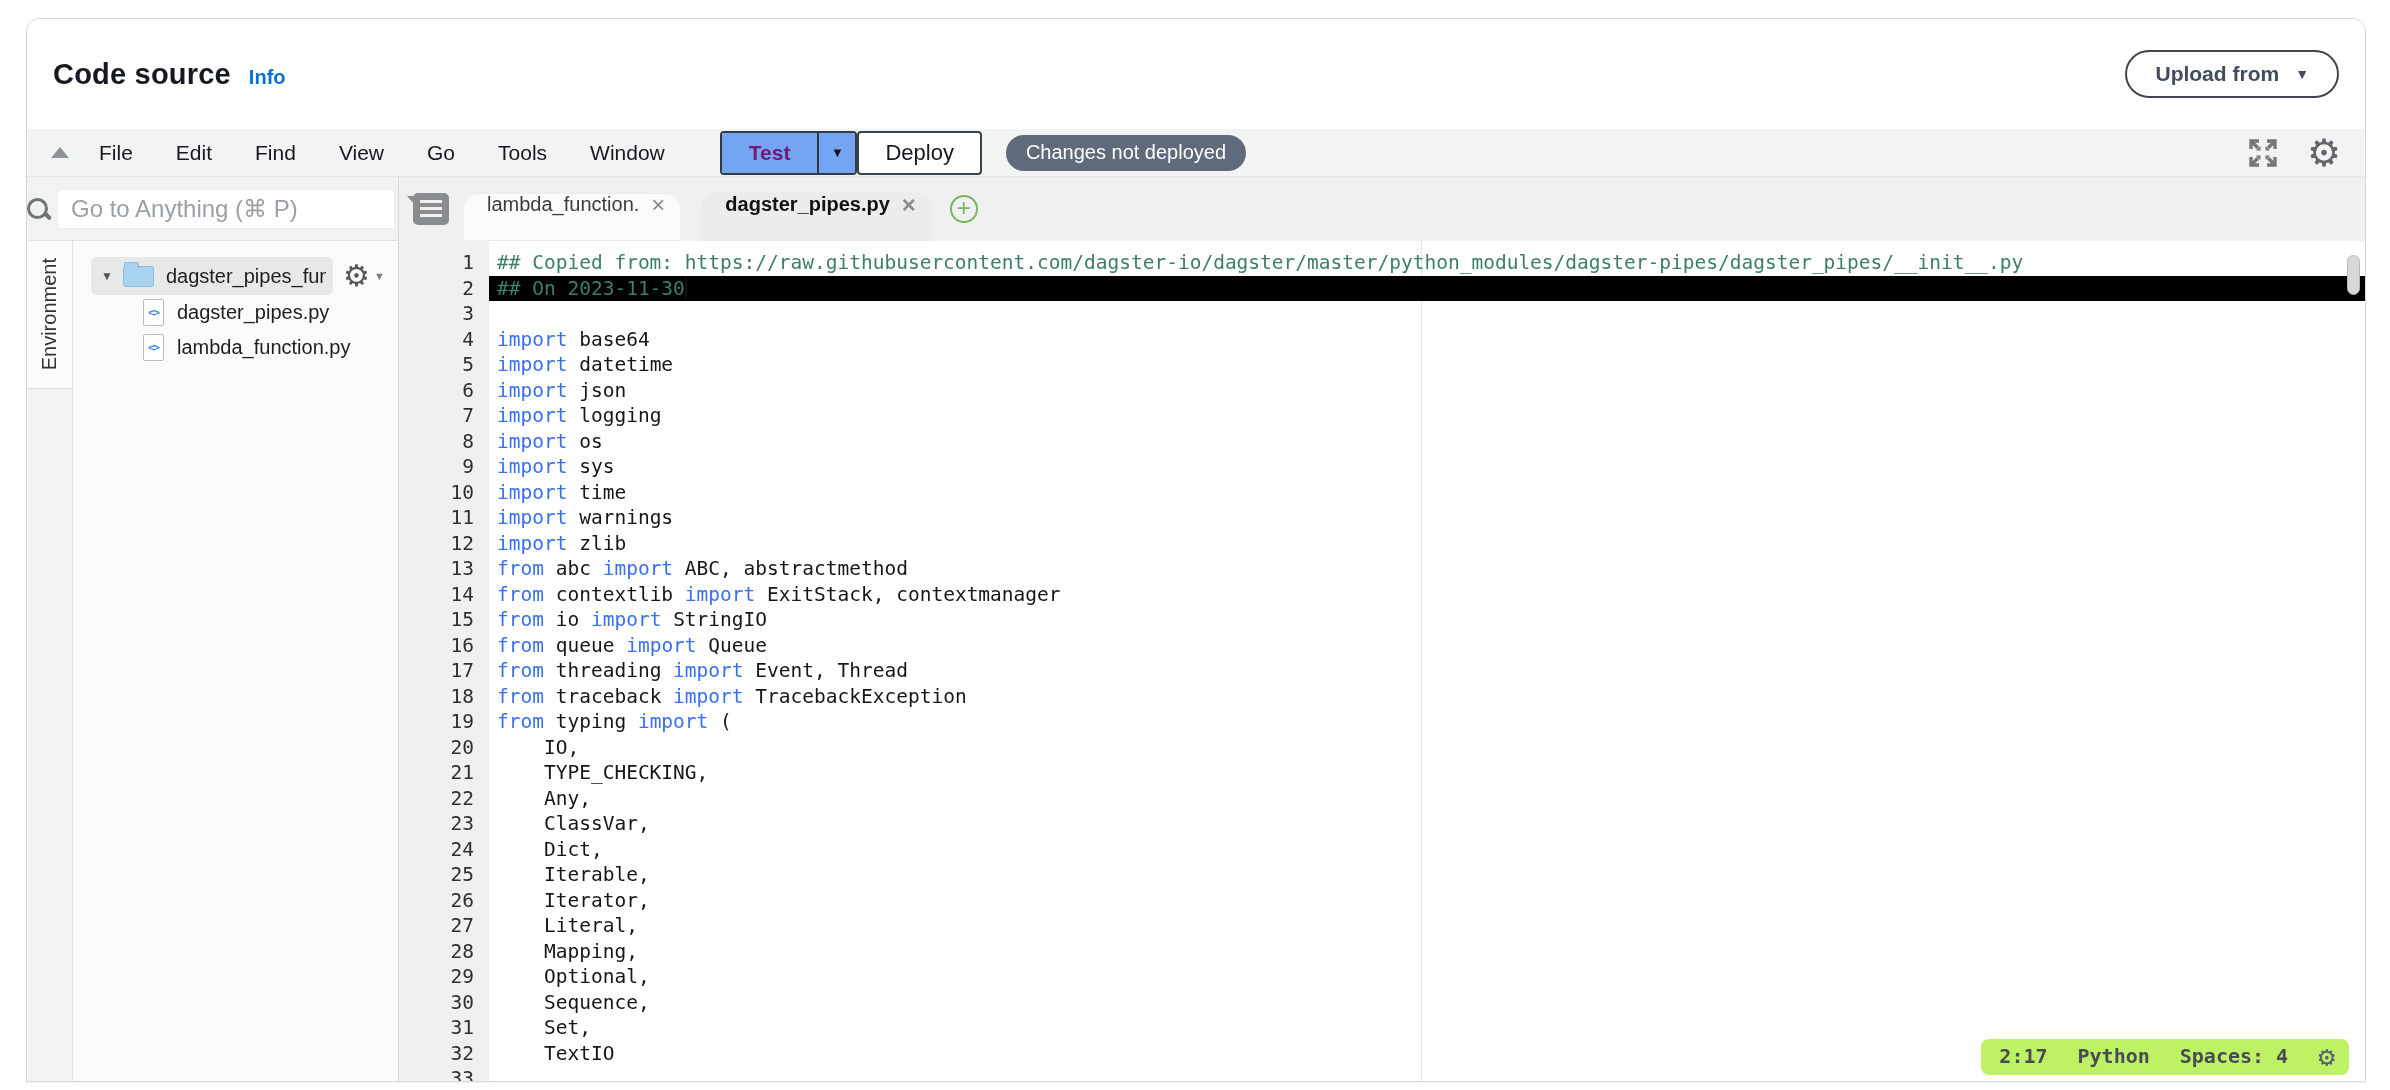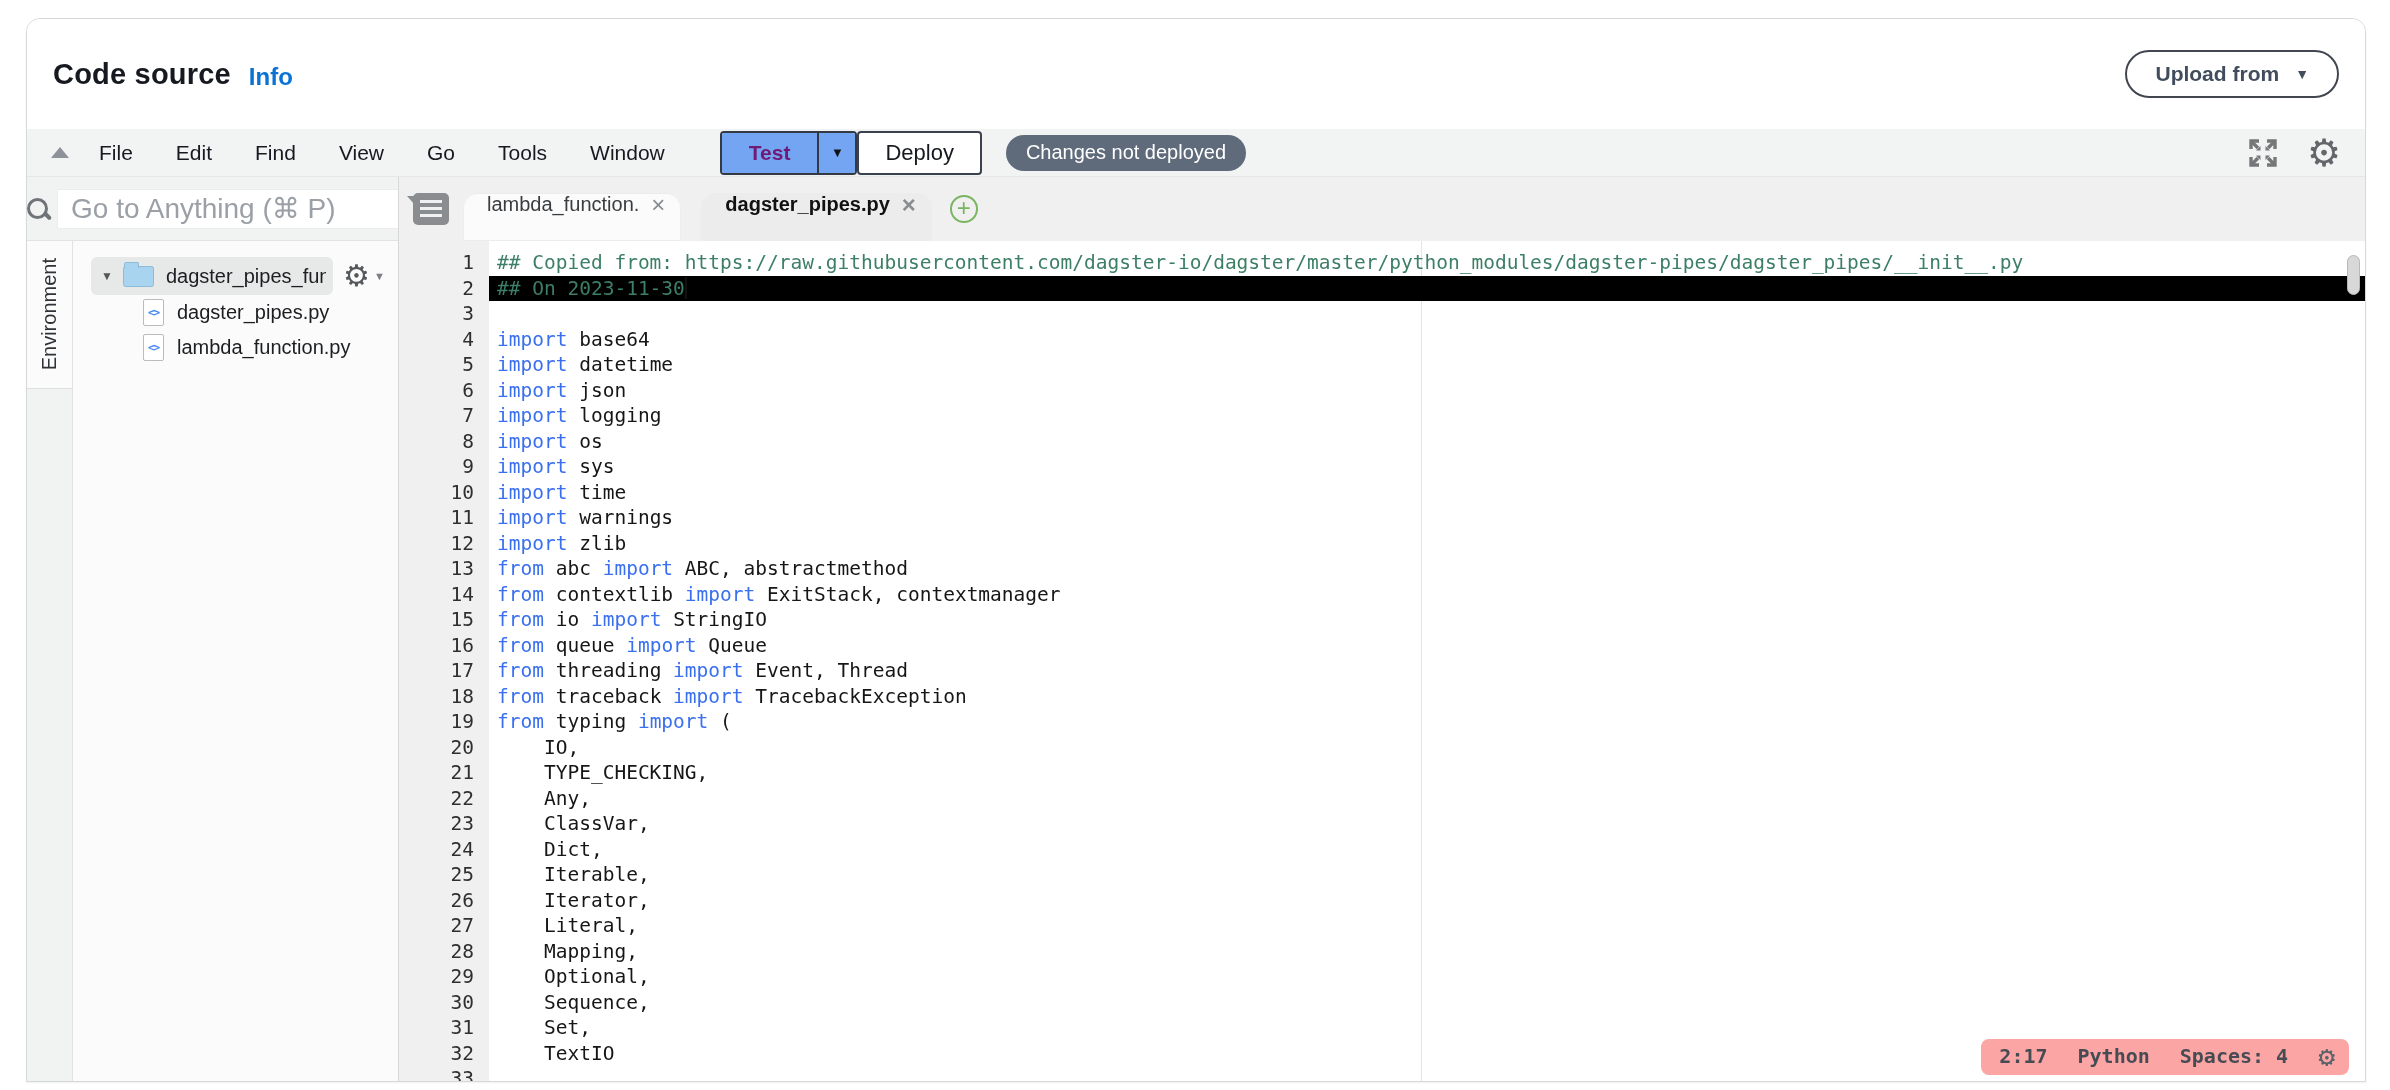"Info" .info-link { font-size: 24px -> 20px }
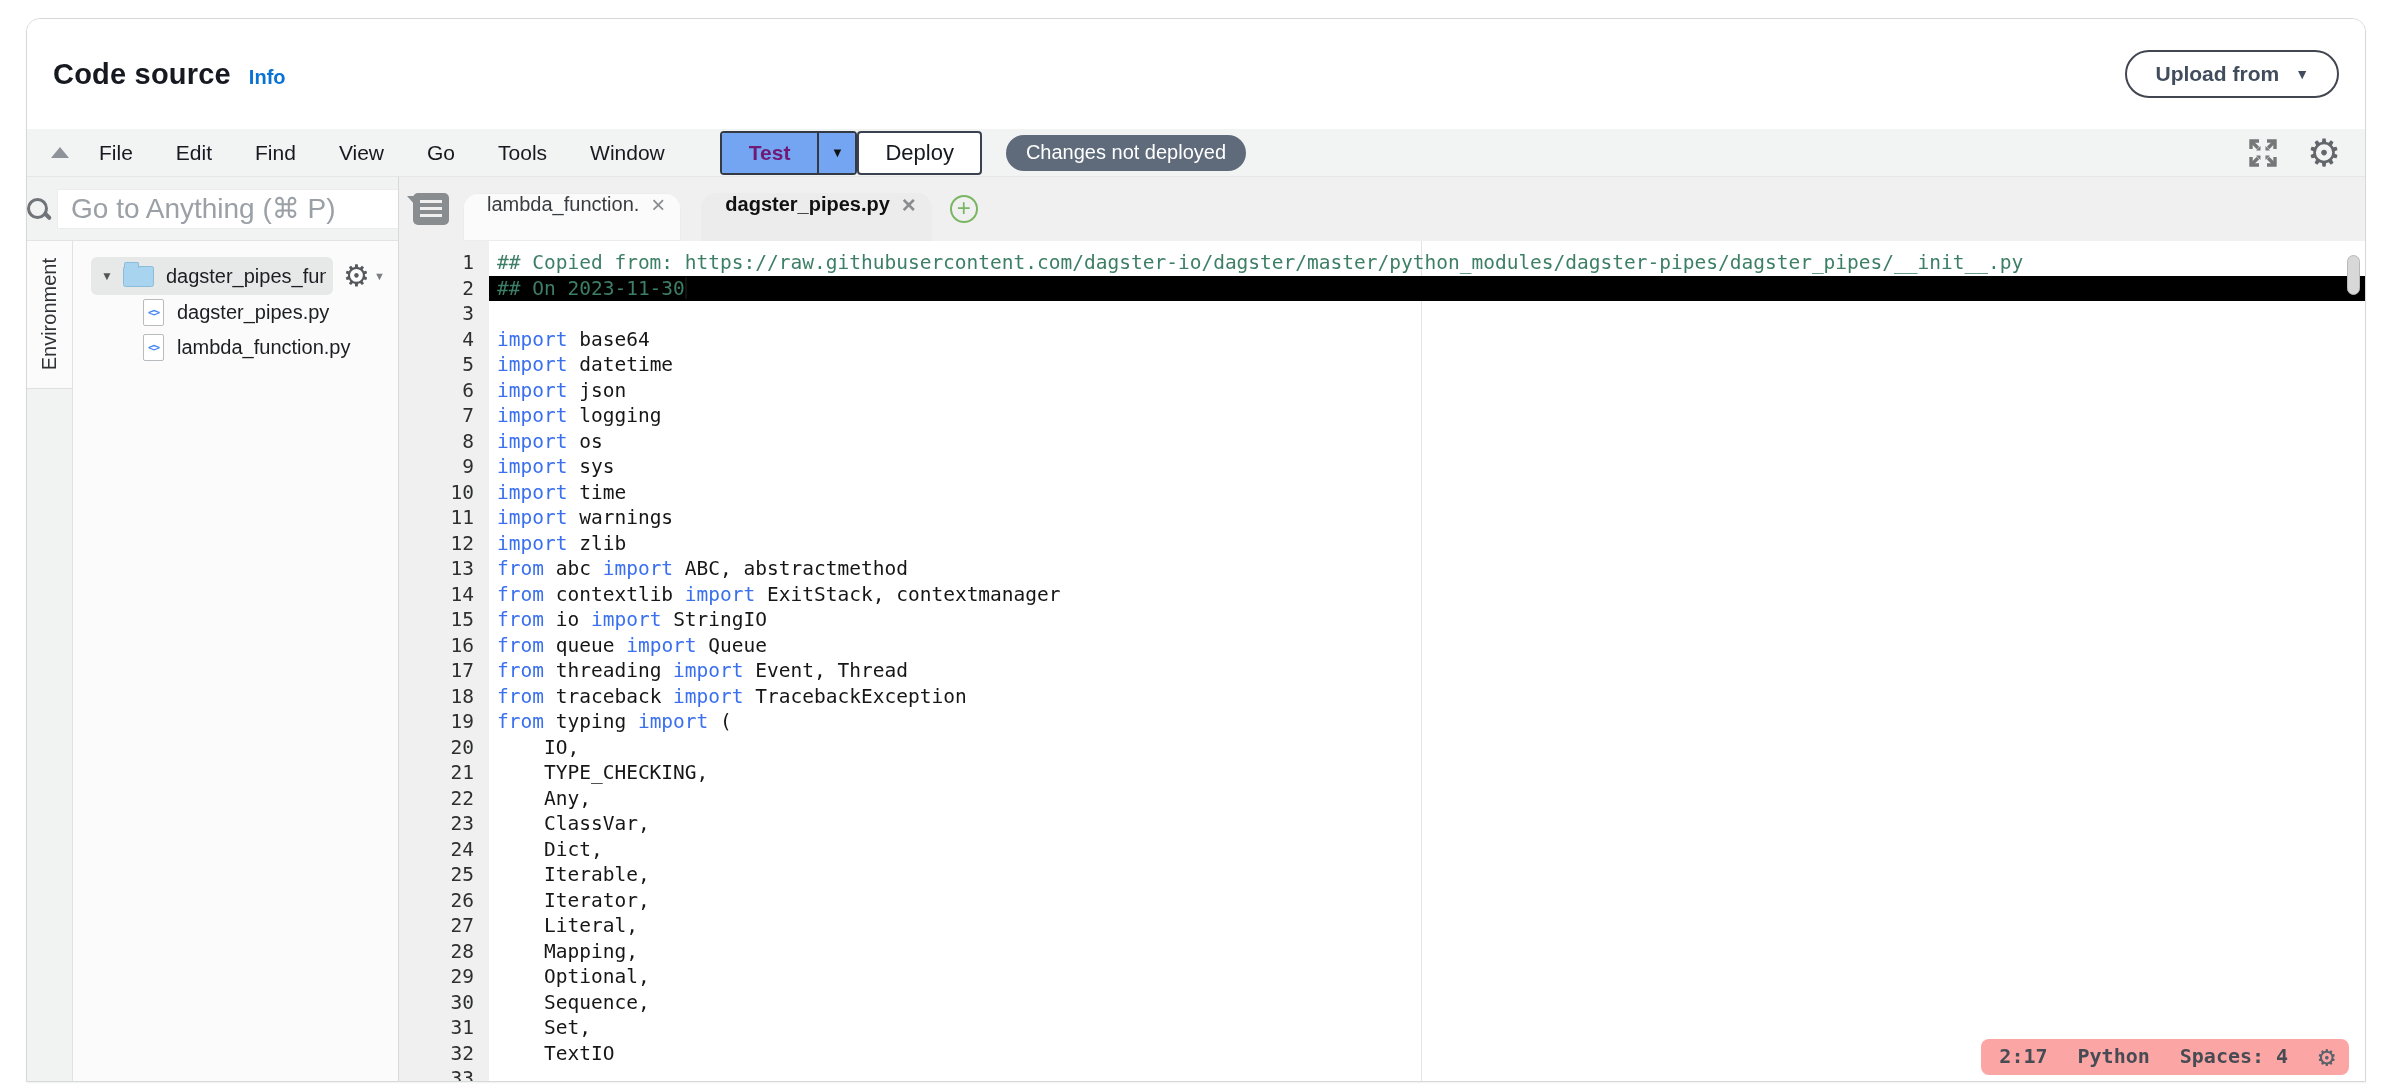"Go to Anything (⌘ P)" .search-input { font-size: 28px -> 24px }
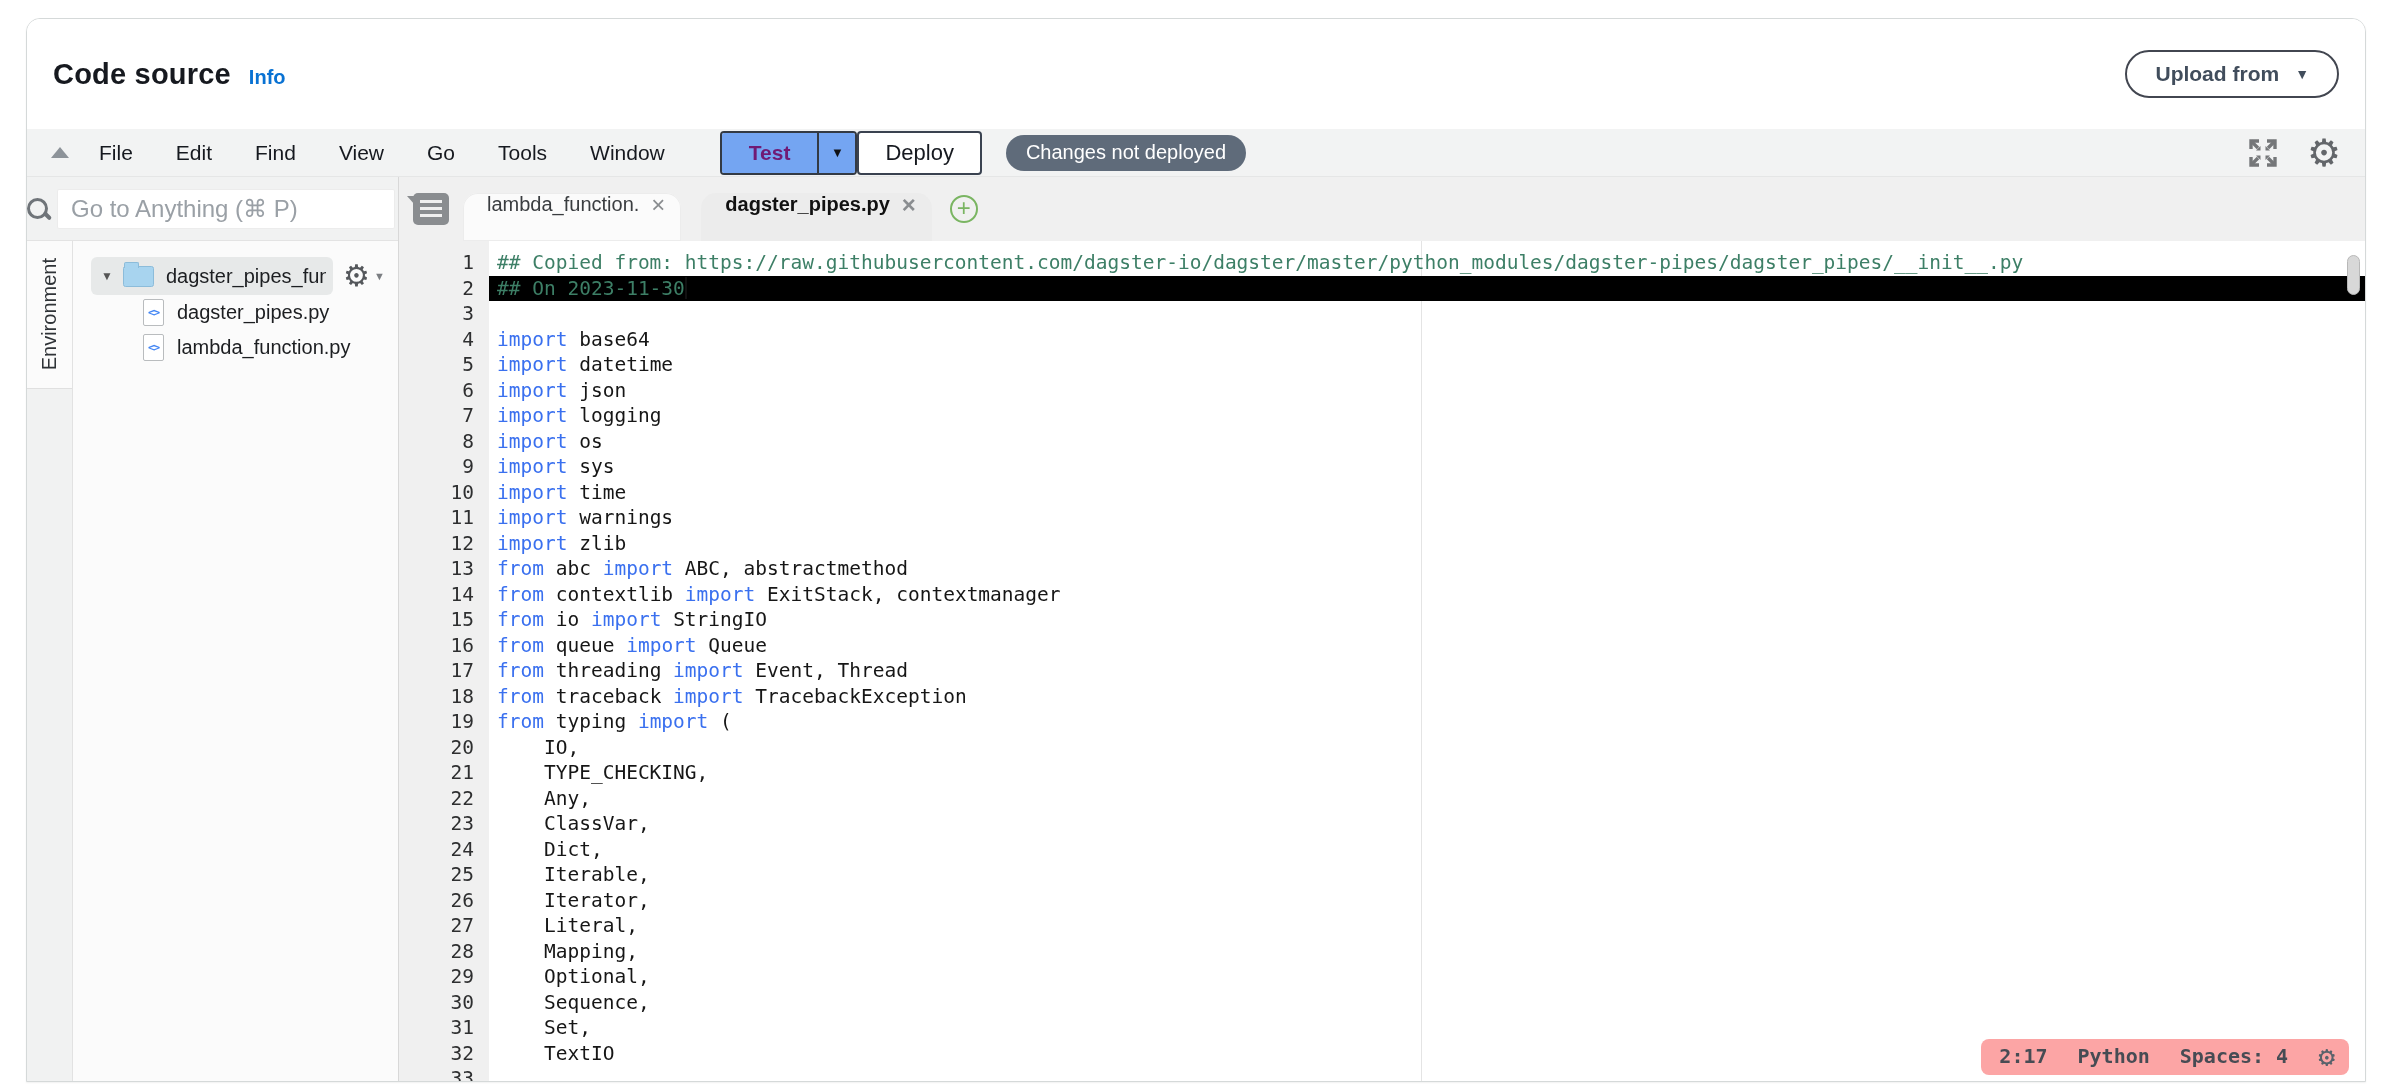"2:17" .statuspill { background: #fca5a5 -> #bef264 }
